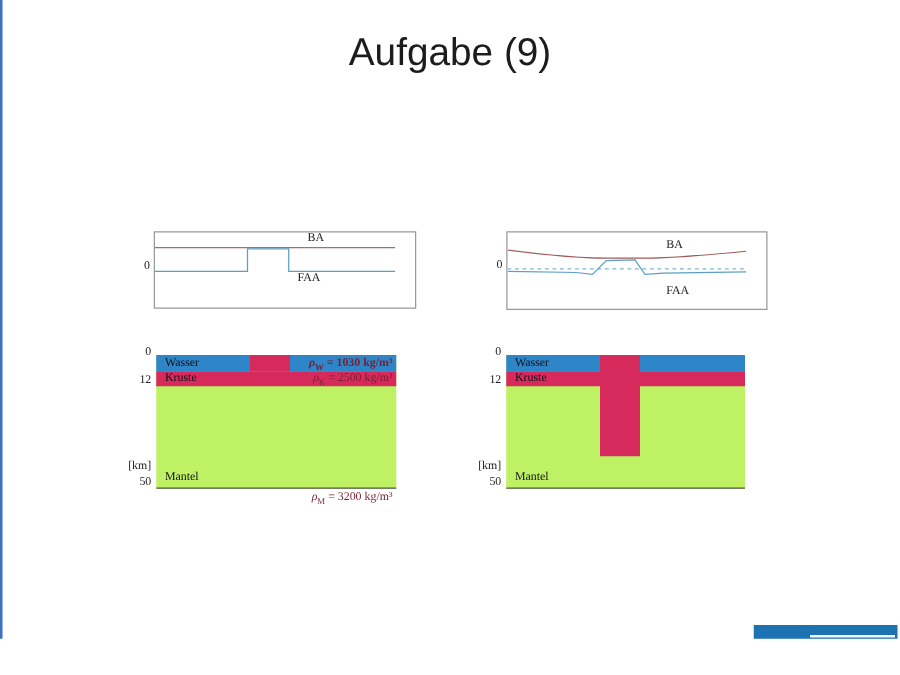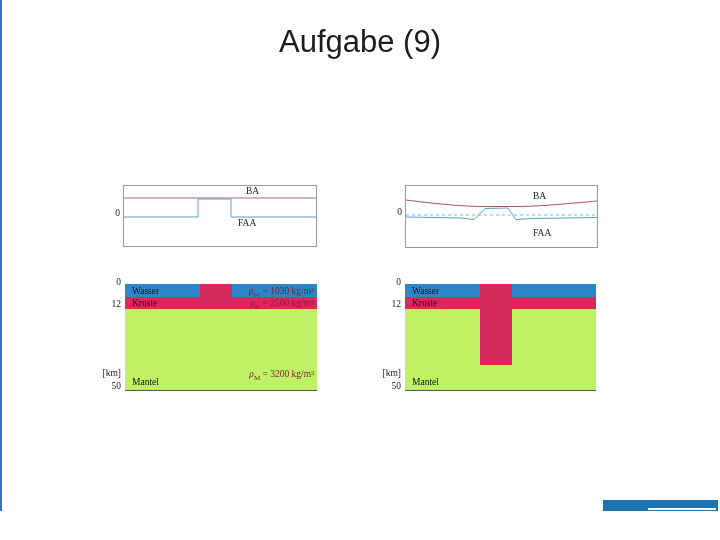"BA" .plot { padding-left: none -> 16px }
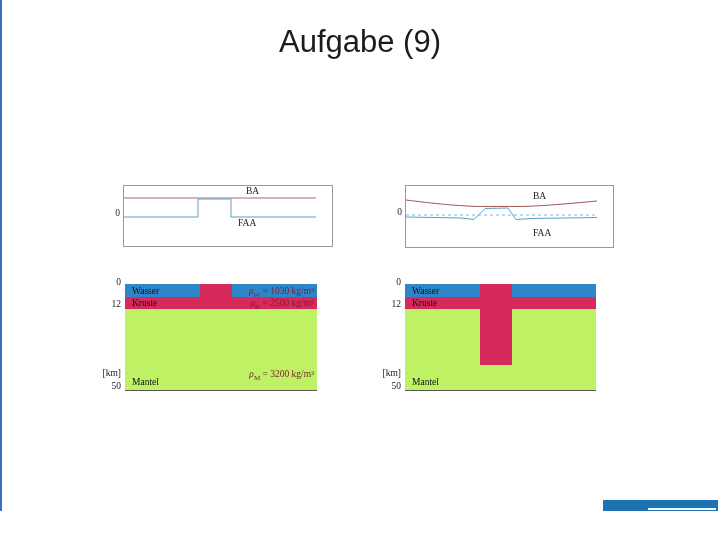"ρW = 1030 kg/m³" span.rho { font-weight: none -> bold }
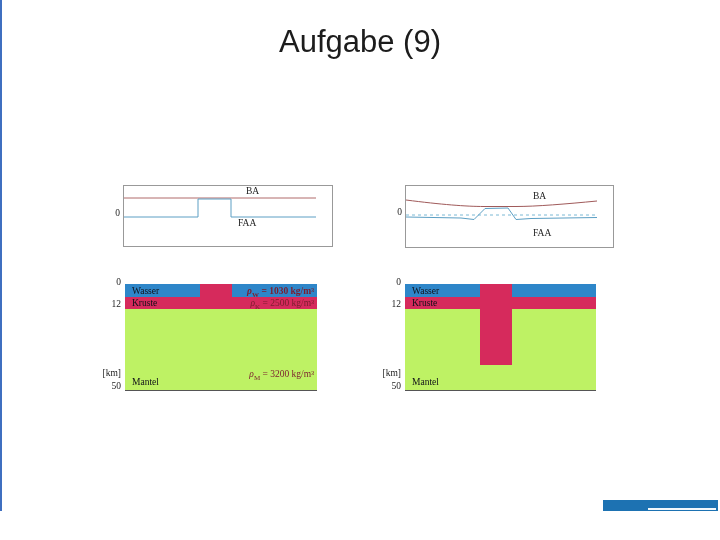"ρM = 3200 kg/m³" span.rho { top: 84px -> 108px }
